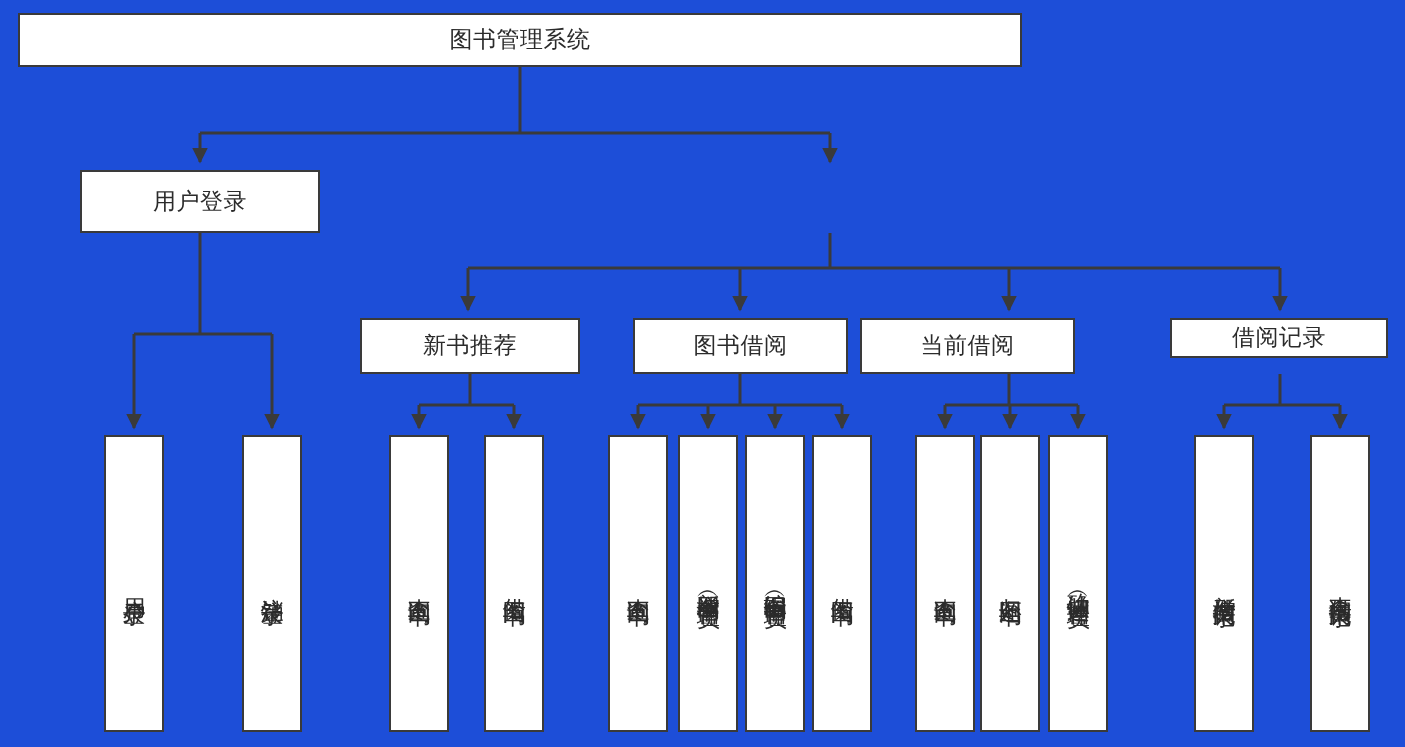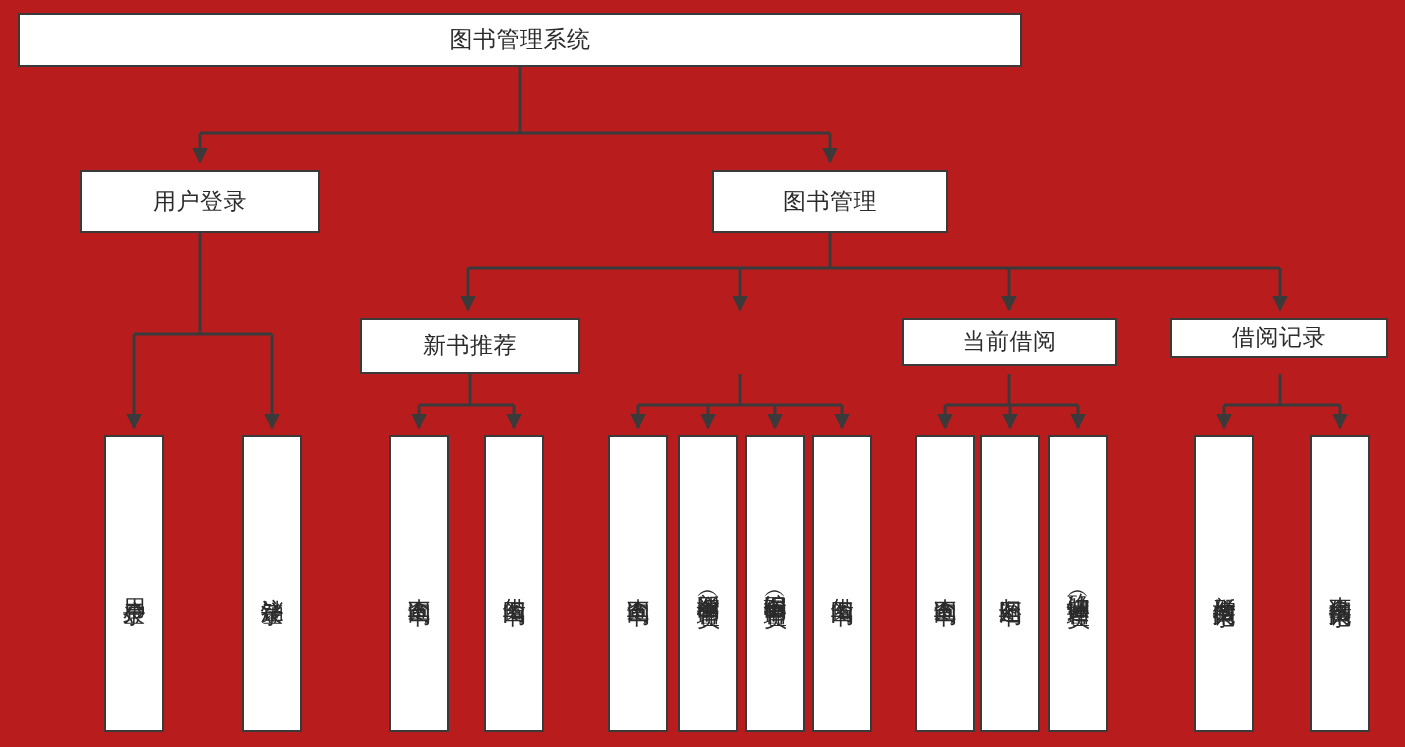"图书管理系统" #canvas { background: #b91c1c -> #1d4ed8 }
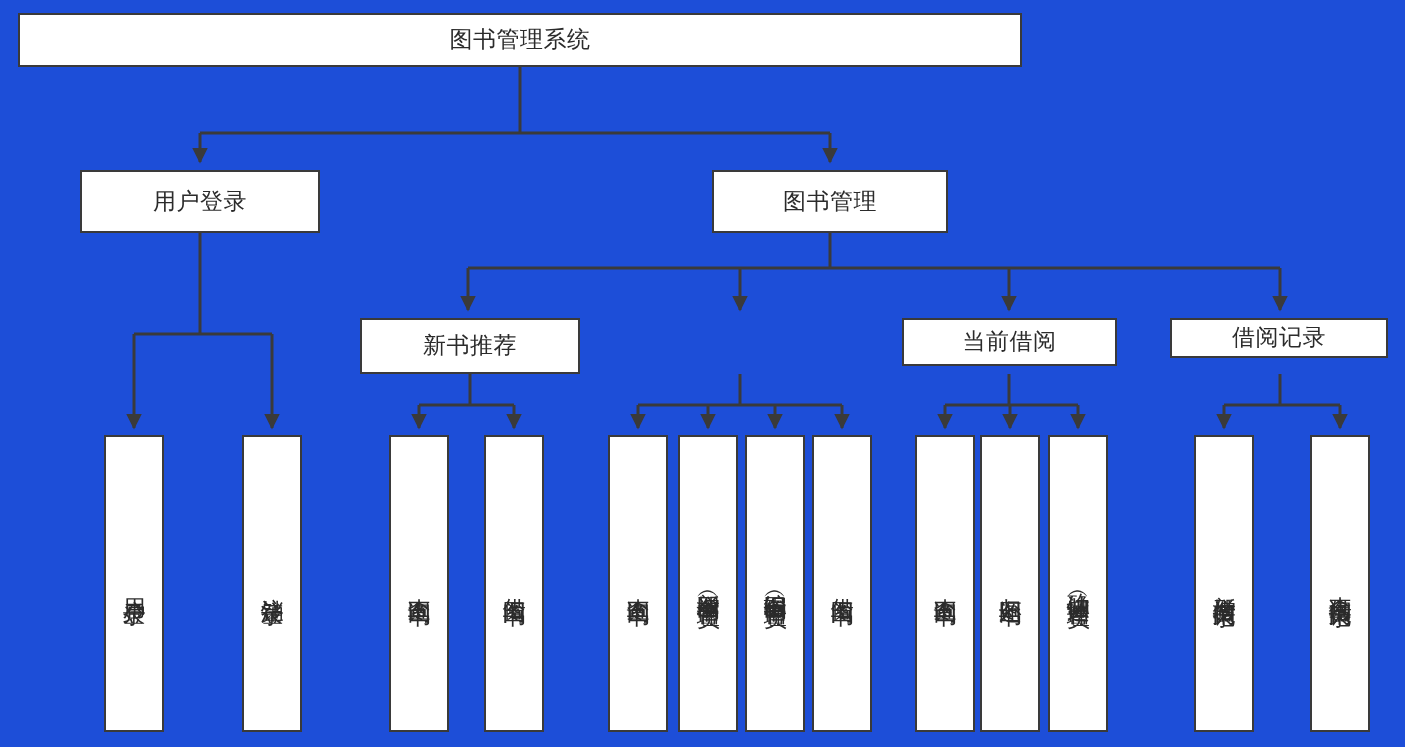"图书管理" div.node { html: <div> <span>图书管理</span> </div> -> none }
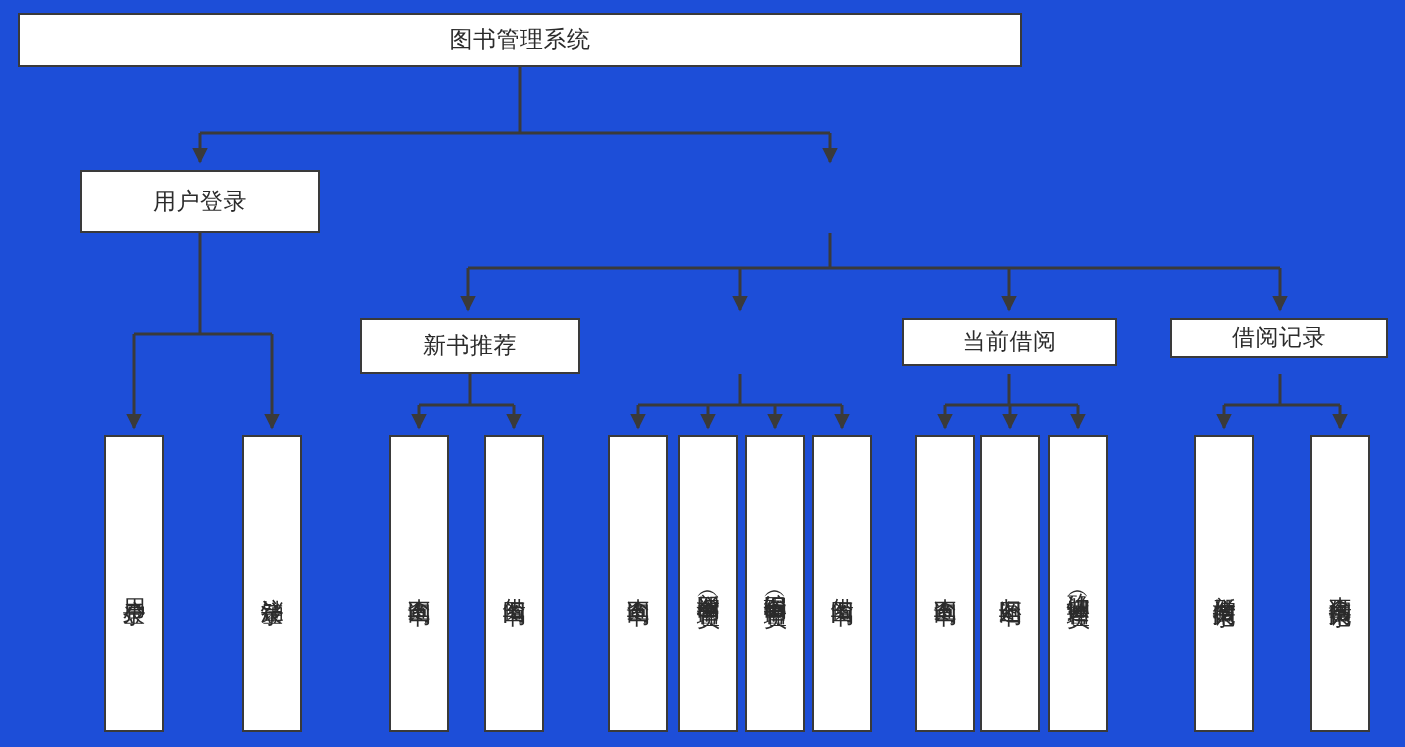"图书借阅" div.node { html: none -> <div> <span>图书借阅</span> </div> }
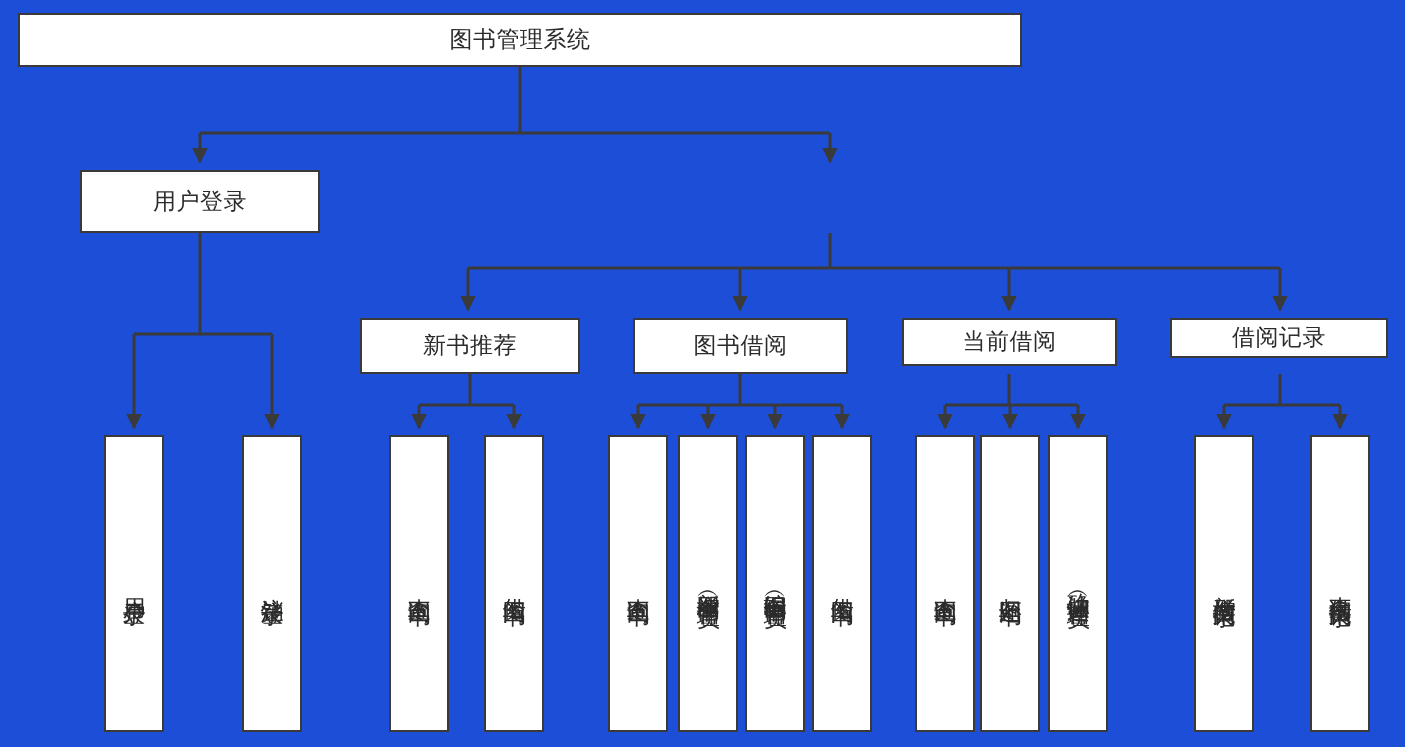"当前借阅" div.node { height: 48px -> 56px; left: 902px -> 860px }
